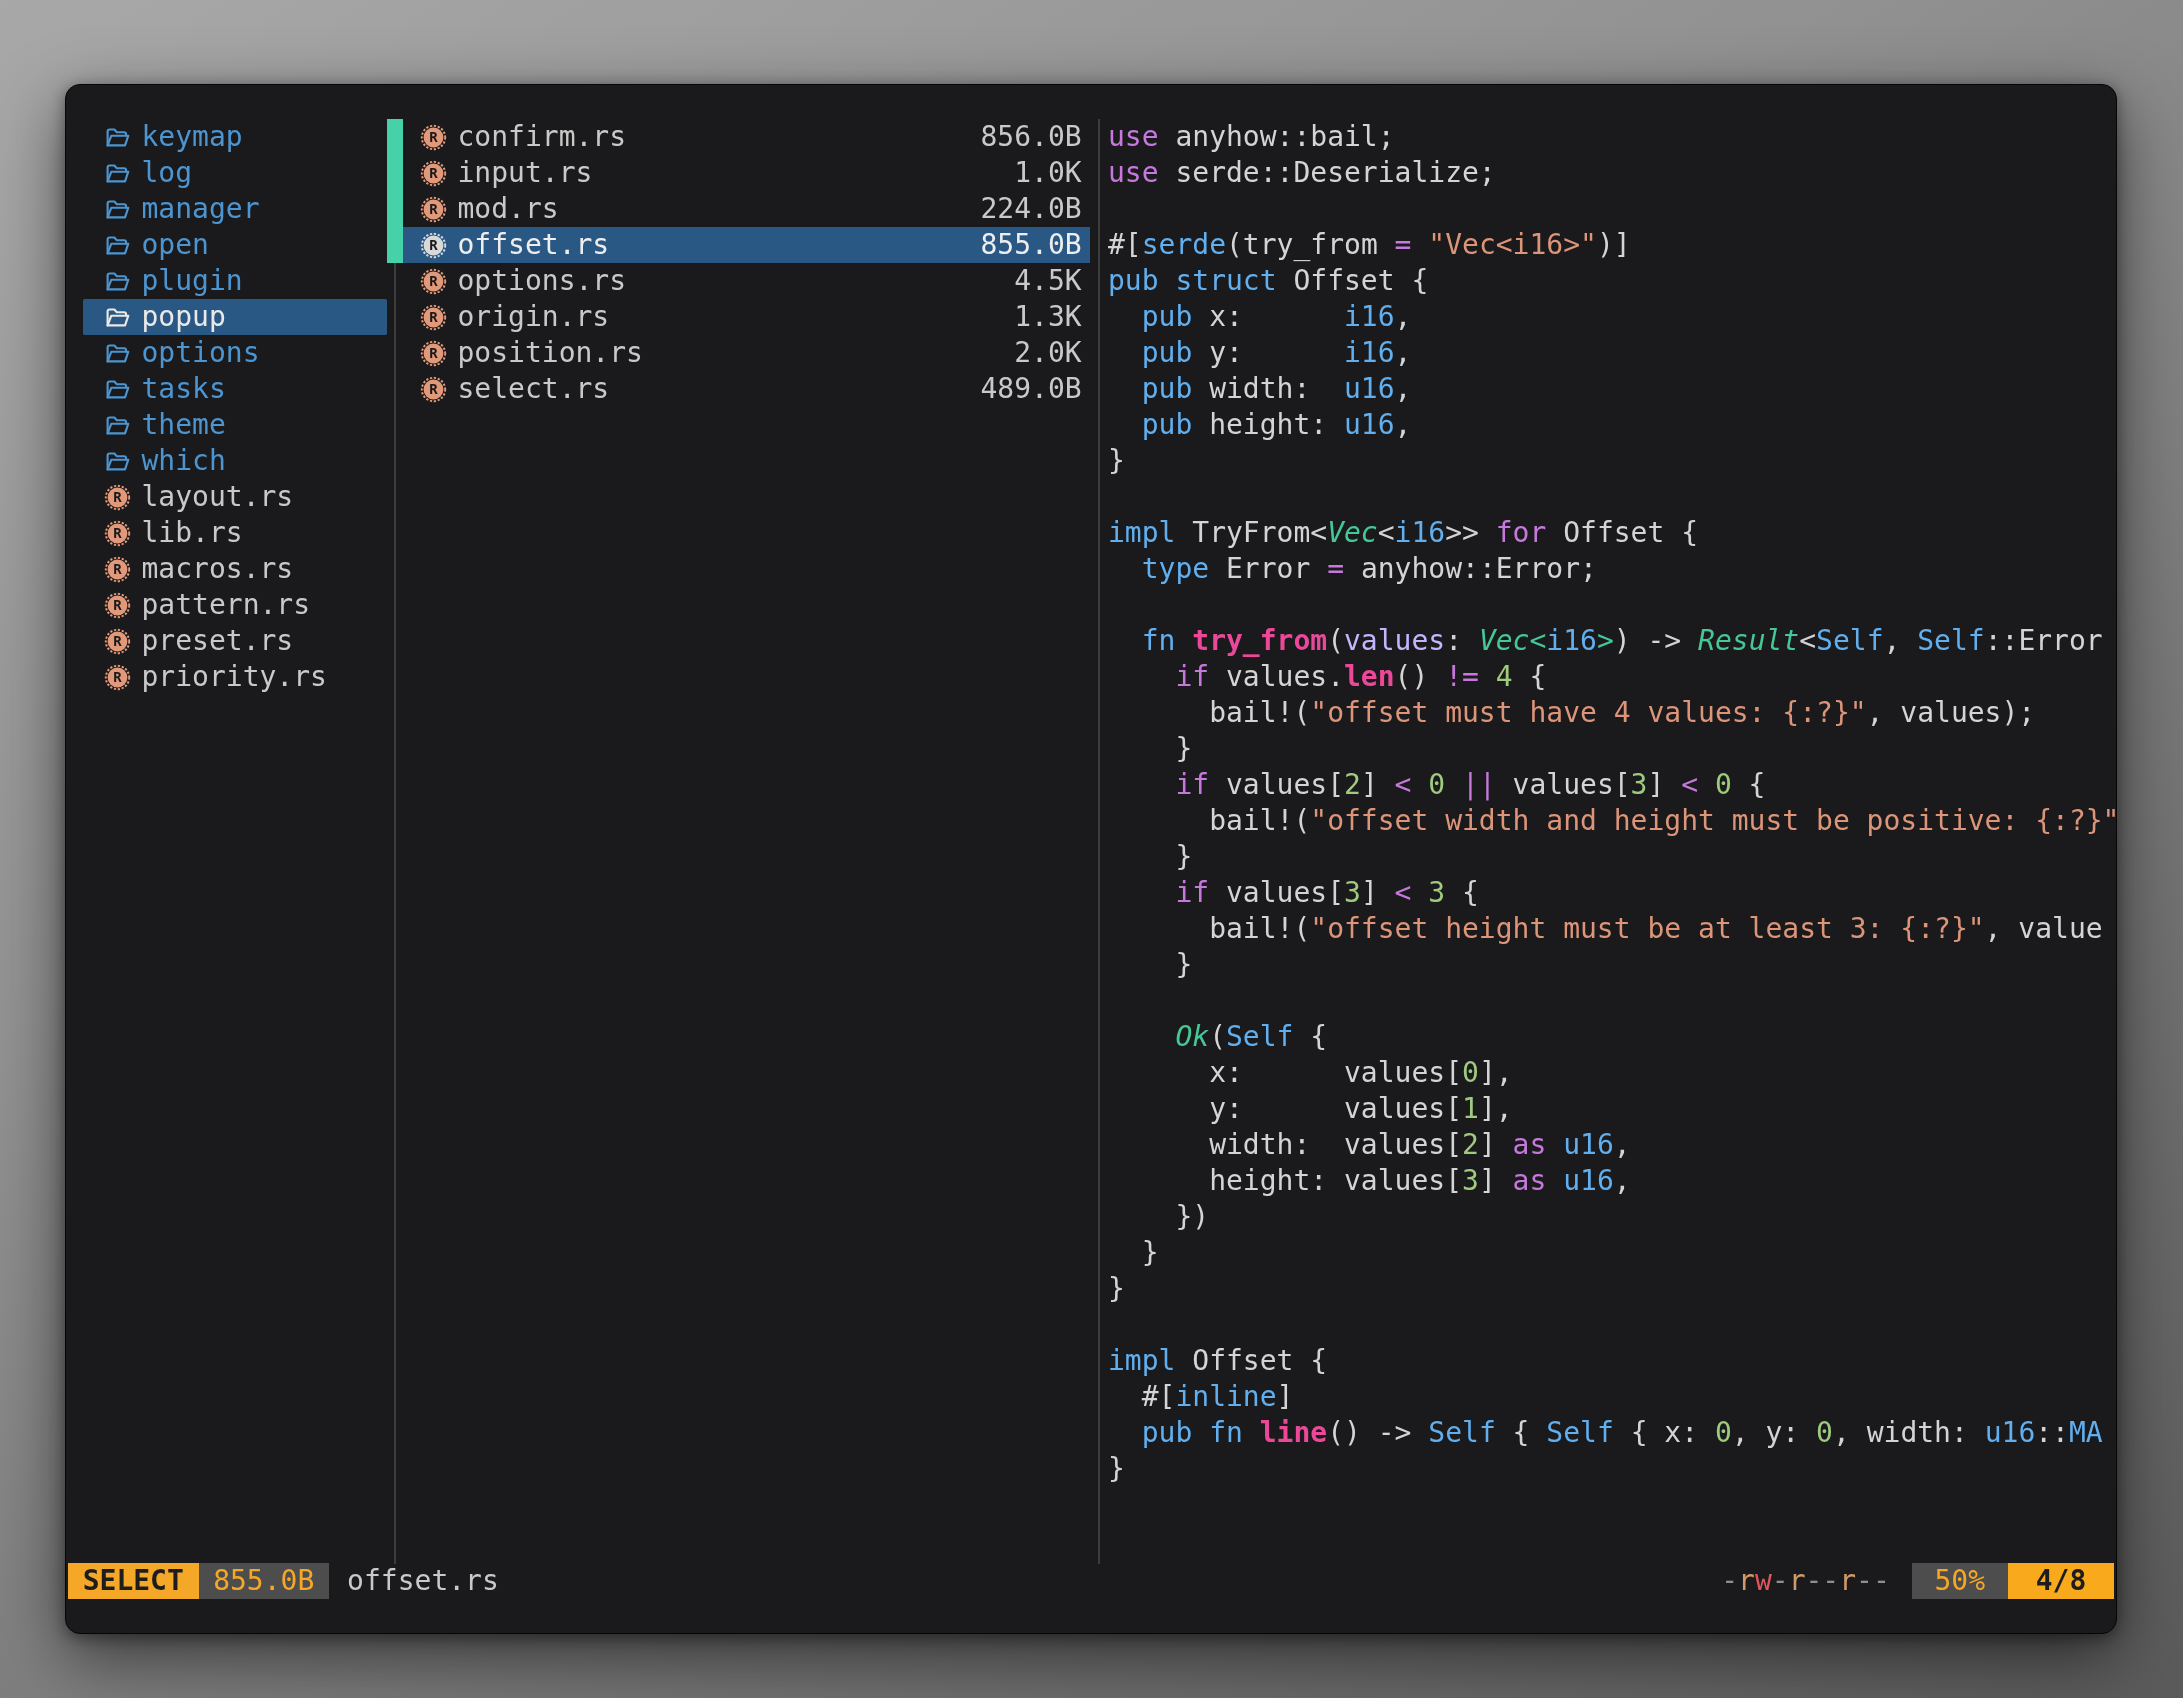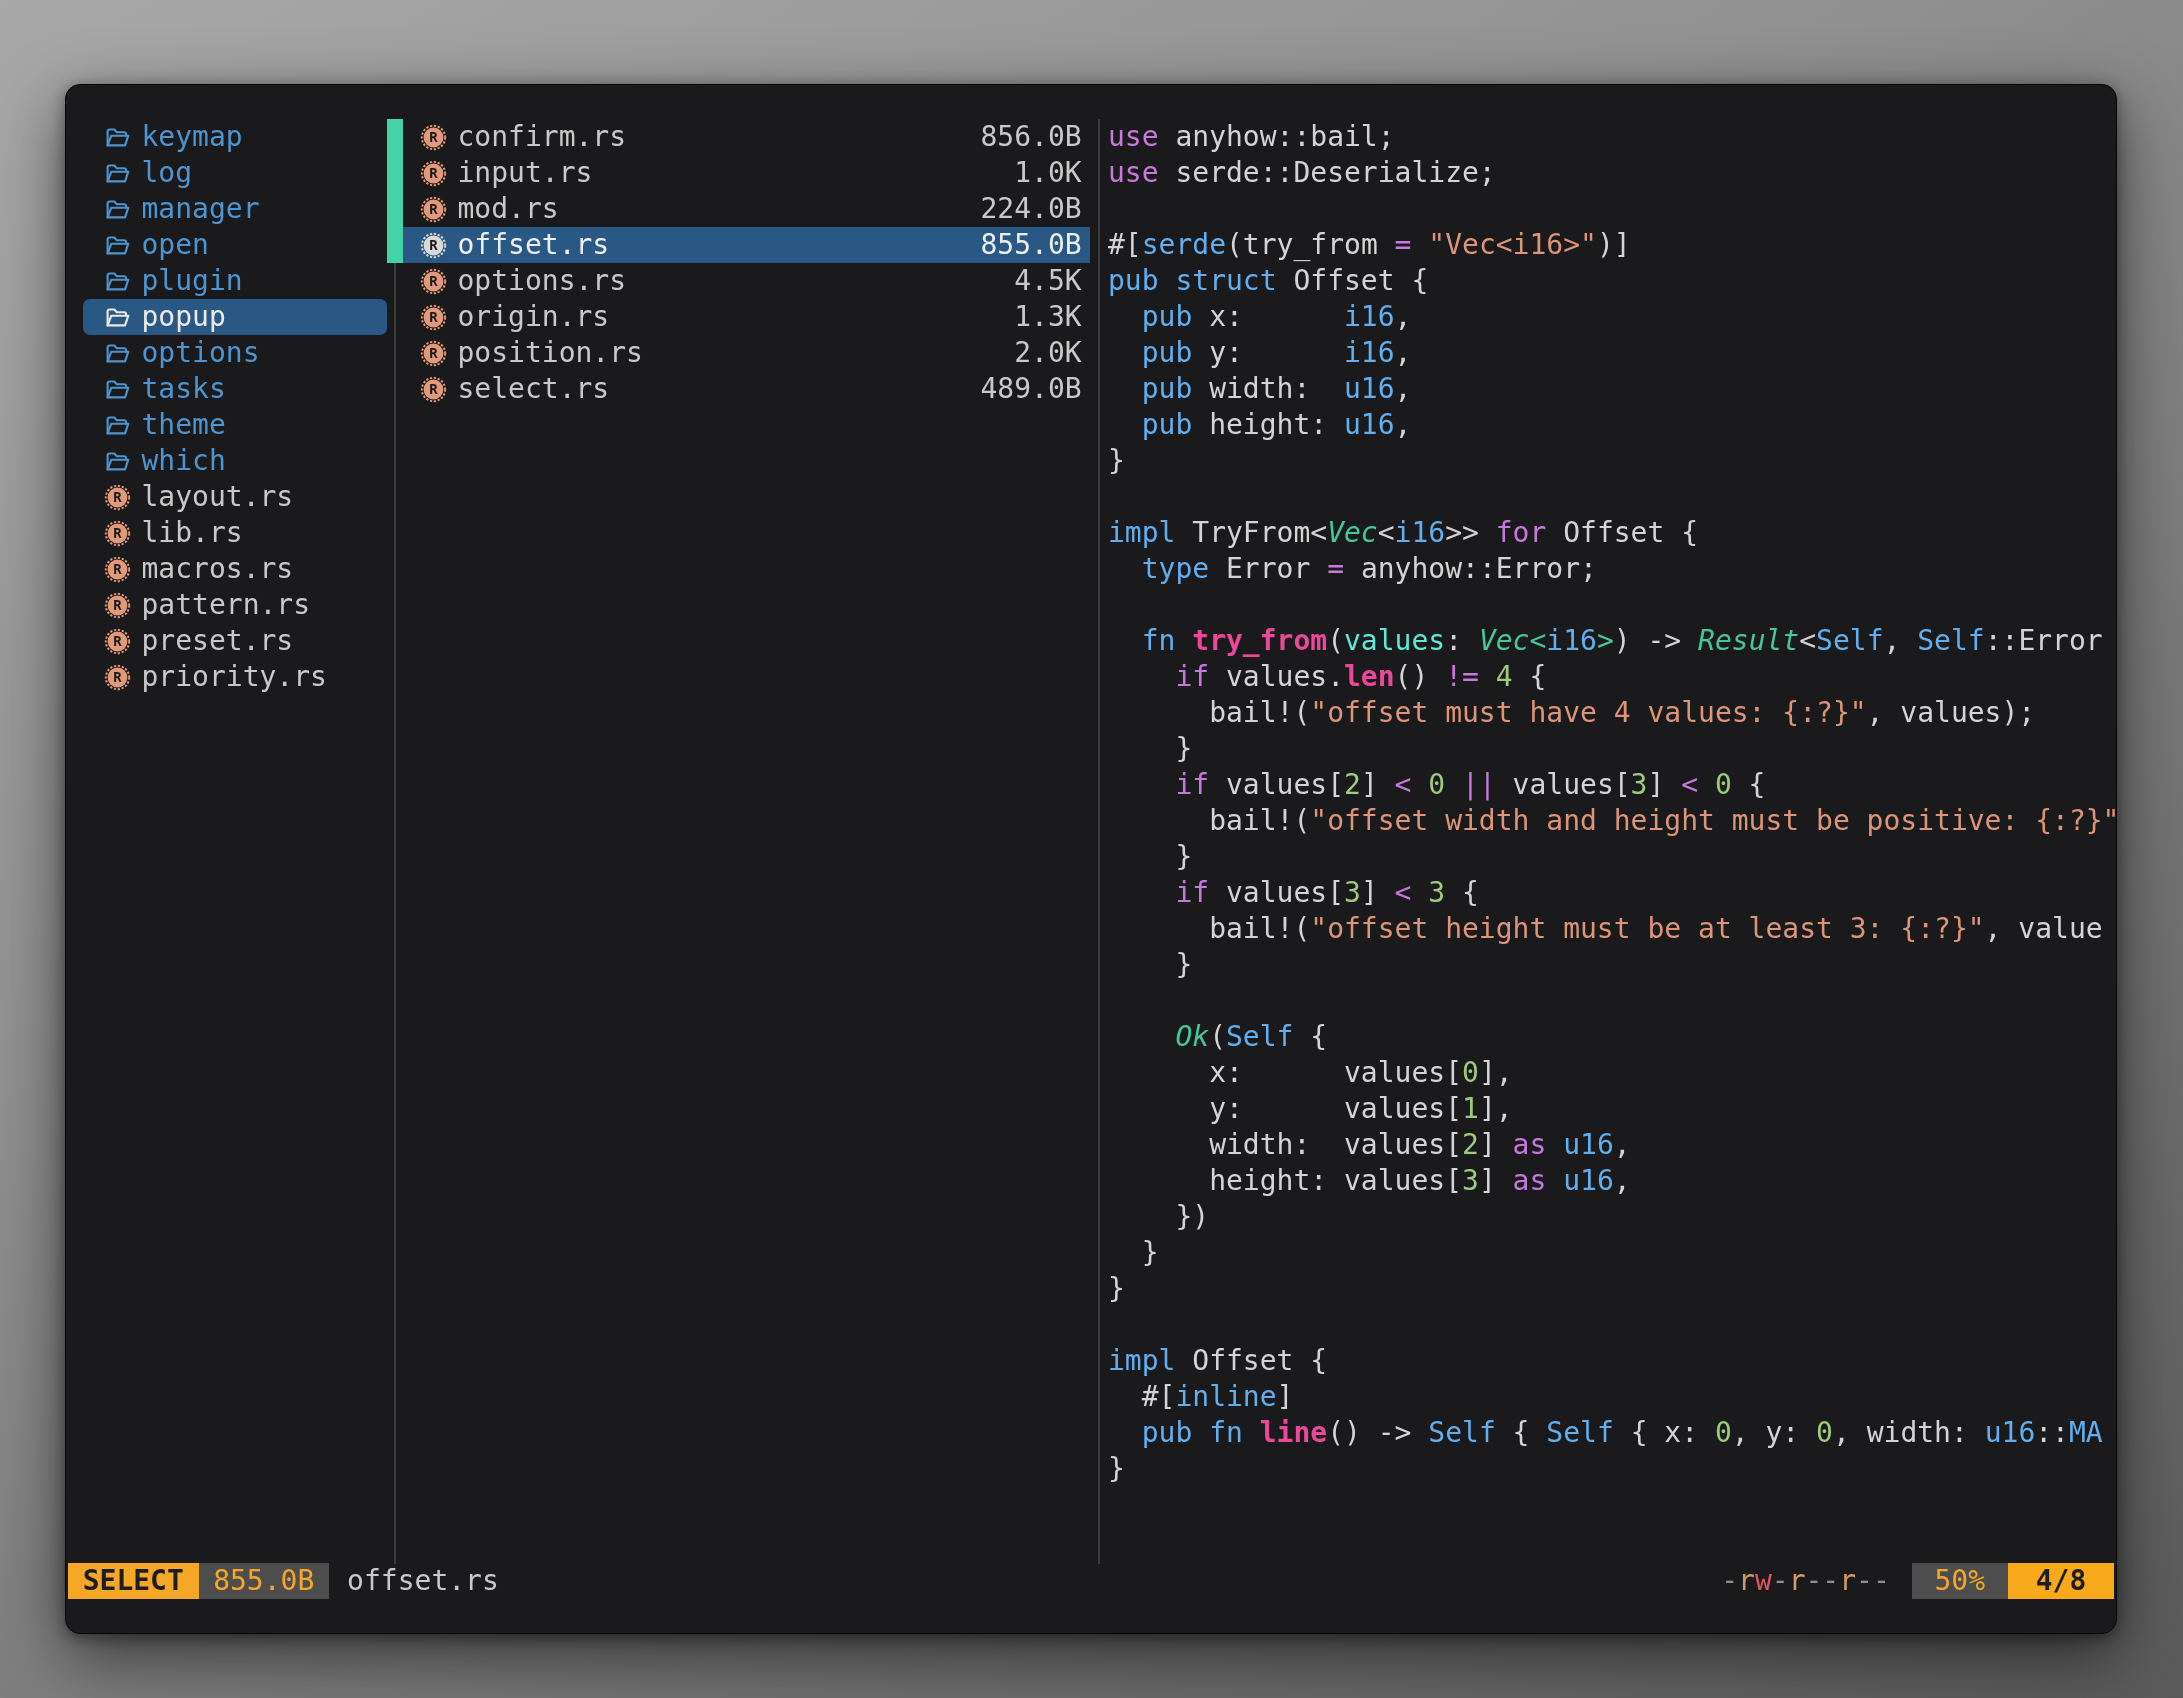"popup" .lrow.selected { border-radius: 7px -> none }
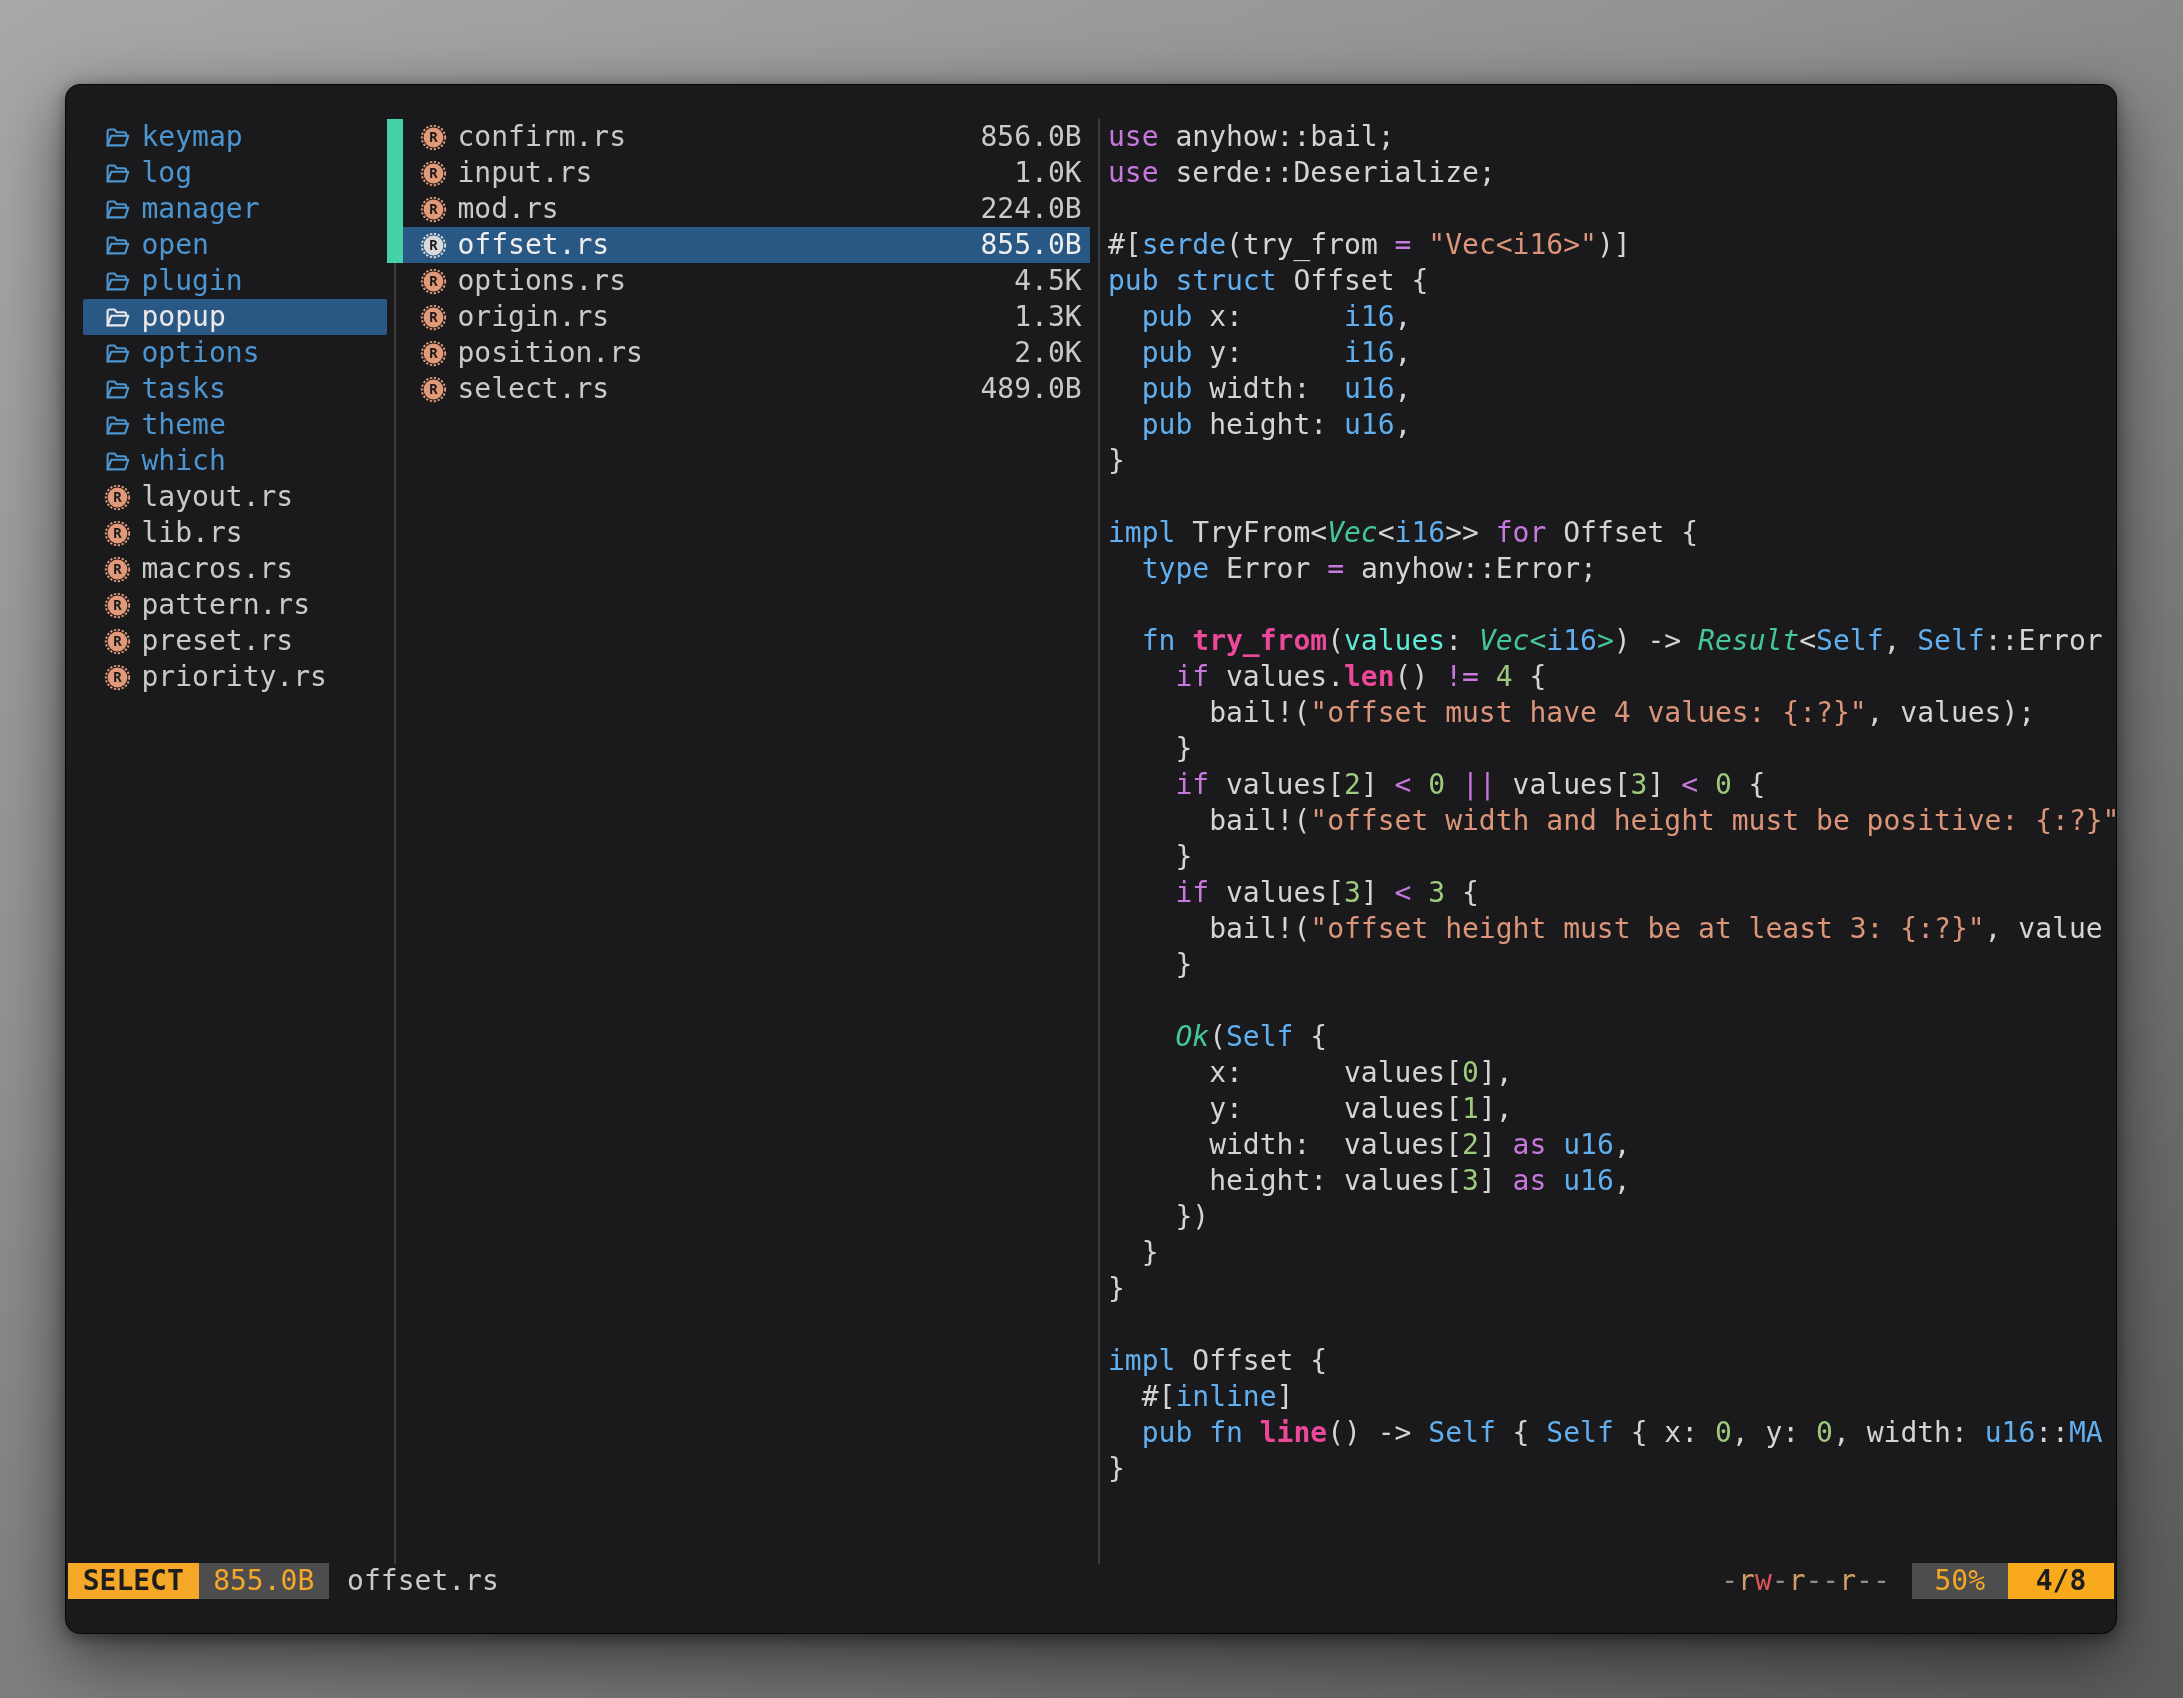"values" .c-pblue { color: #5eead4 -> #c4b5fd }
